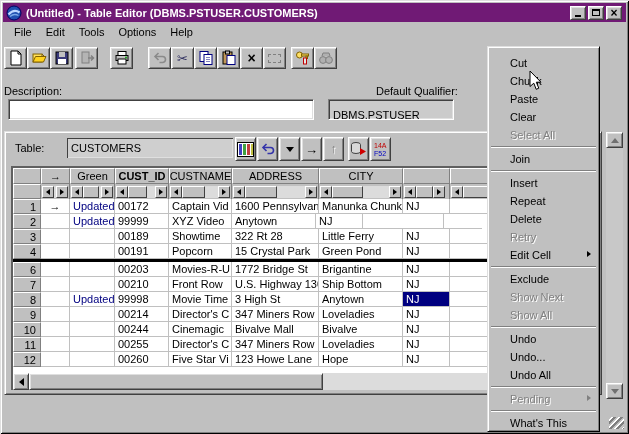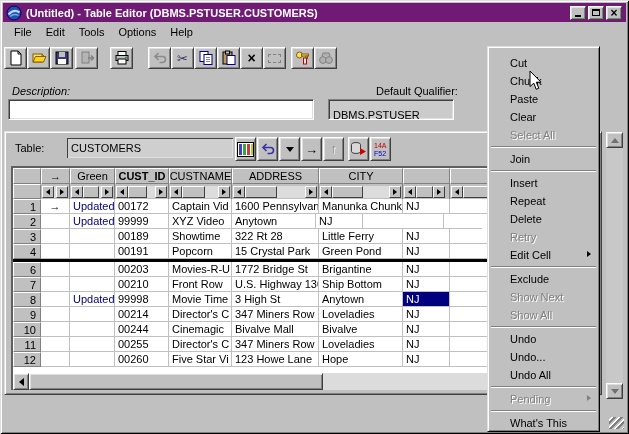"Description:" div.abs { font-style: italic -> none; left: 12px -> 4px }
